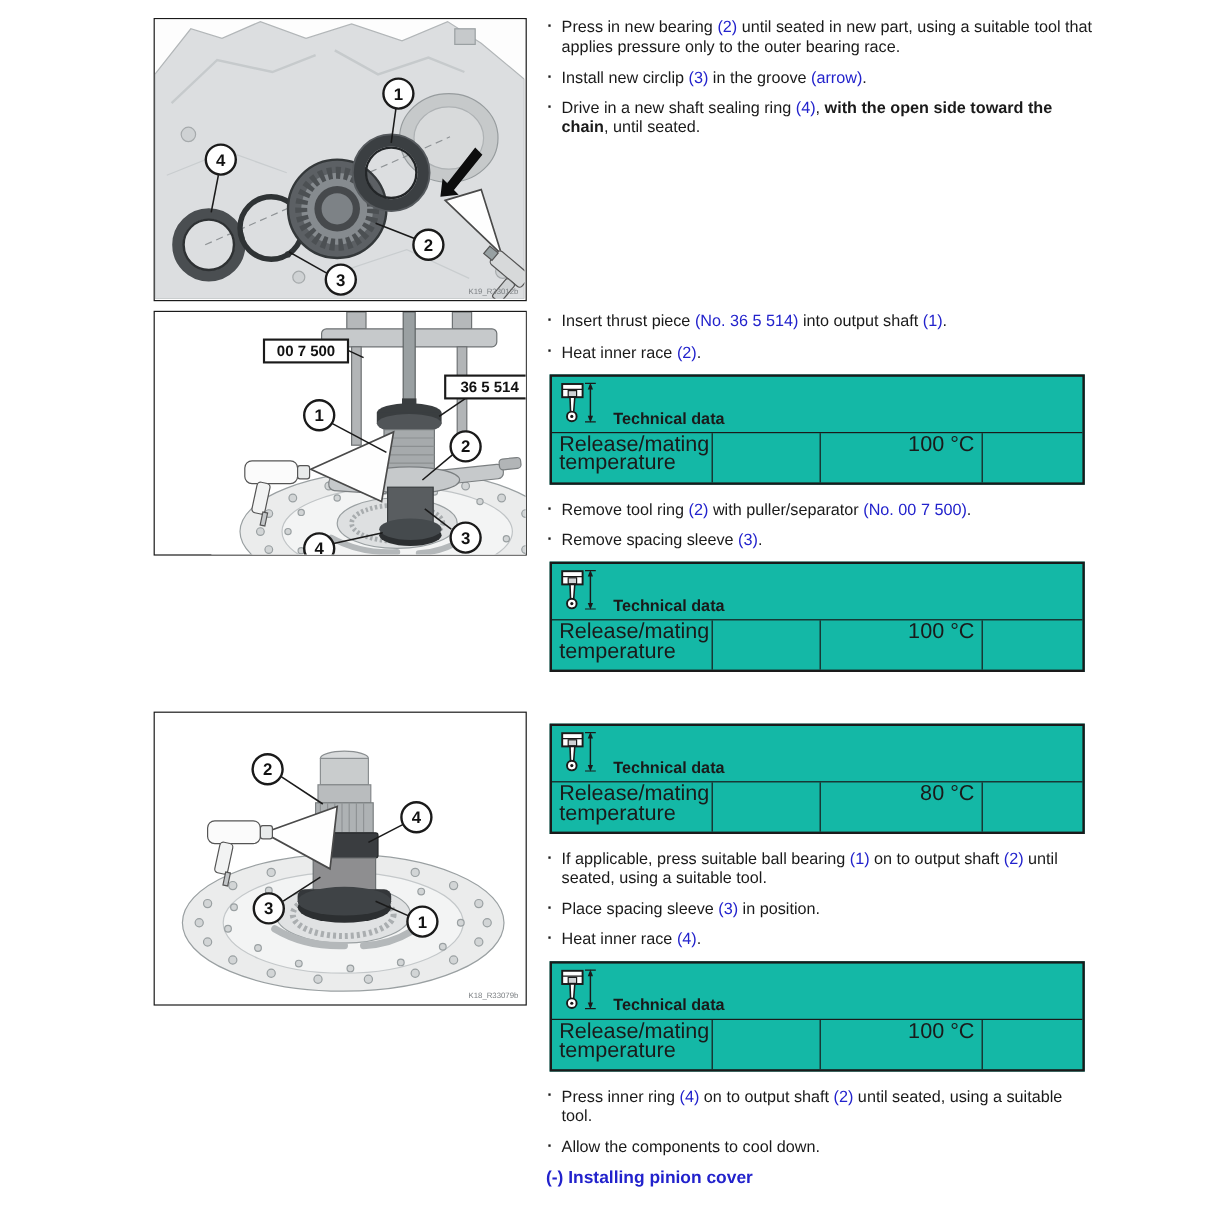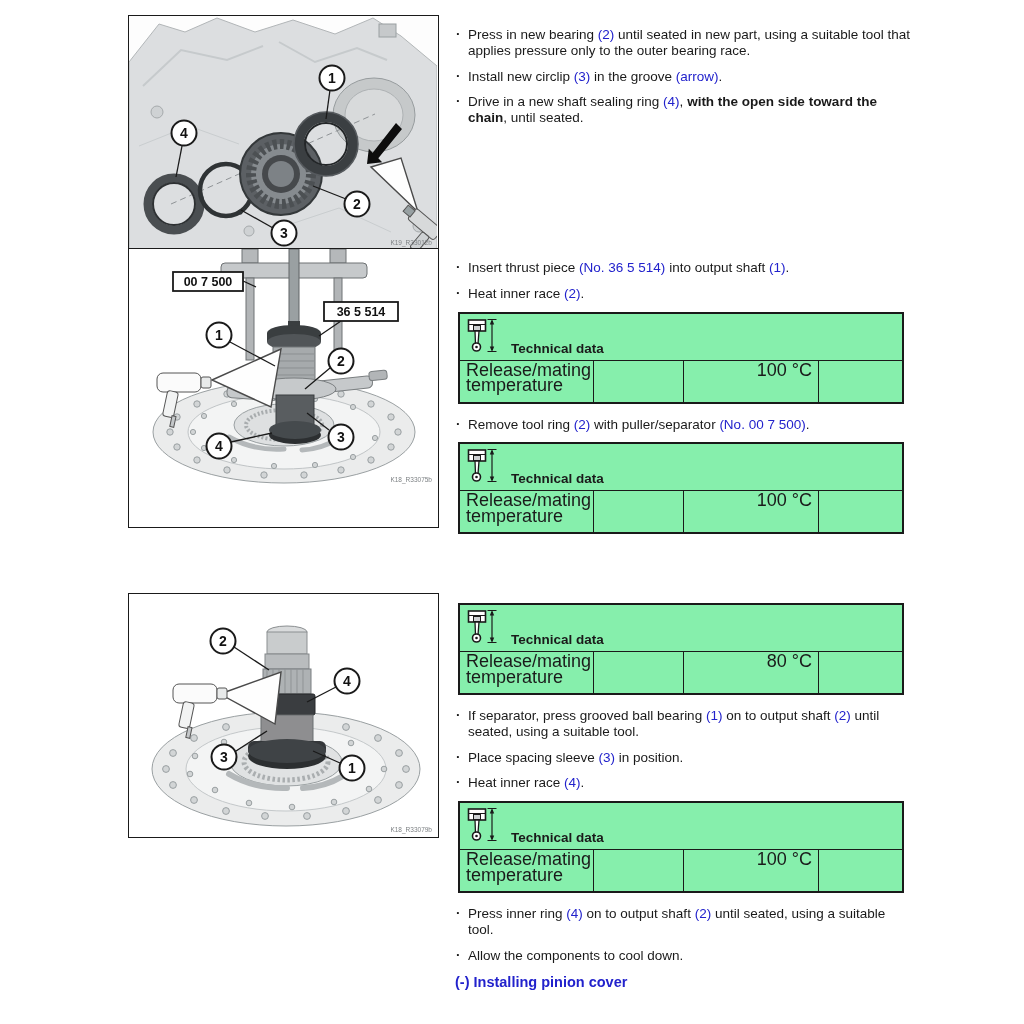"Press in new bearing (2)" #secA { top: 27px -> 15px }
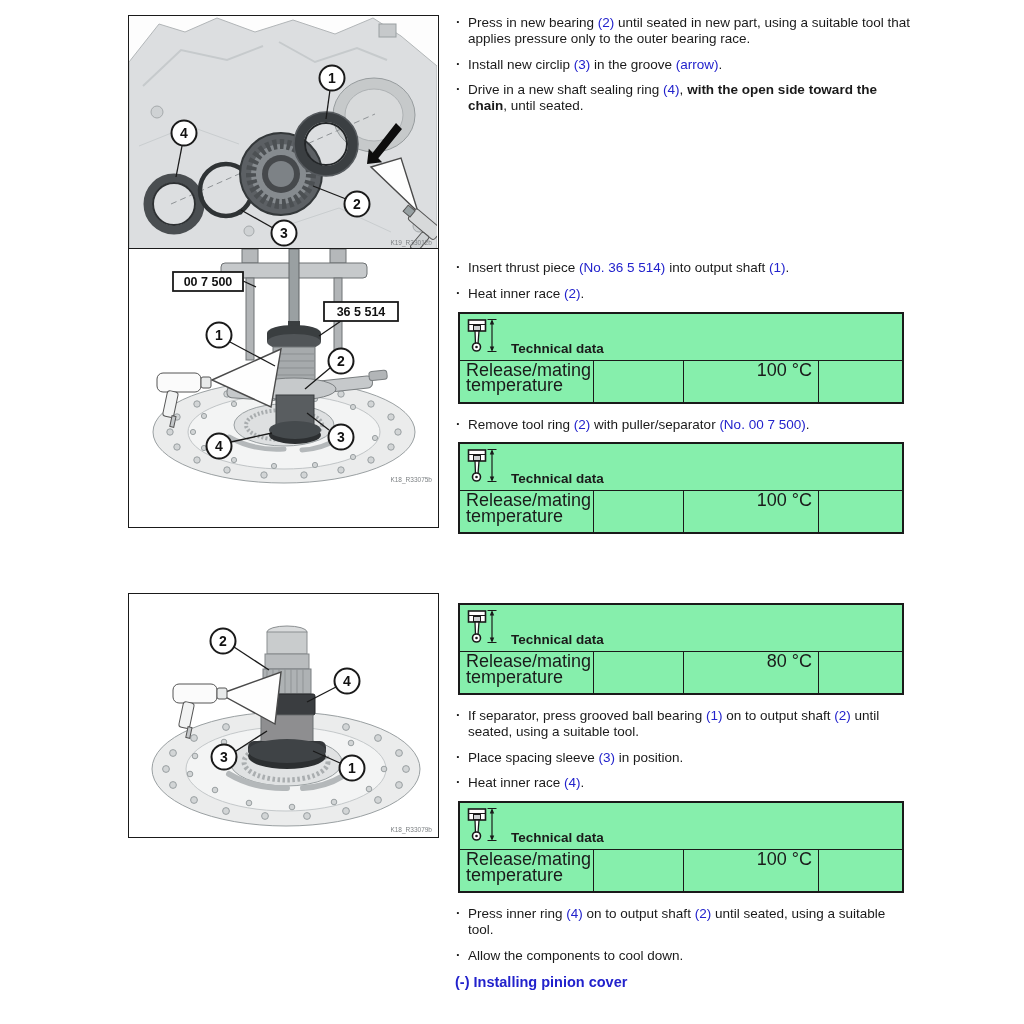"00 7 500" #fig2 { height: 280px -> 204px; padding-left: none -> 47px; top: 248px -> 259px }
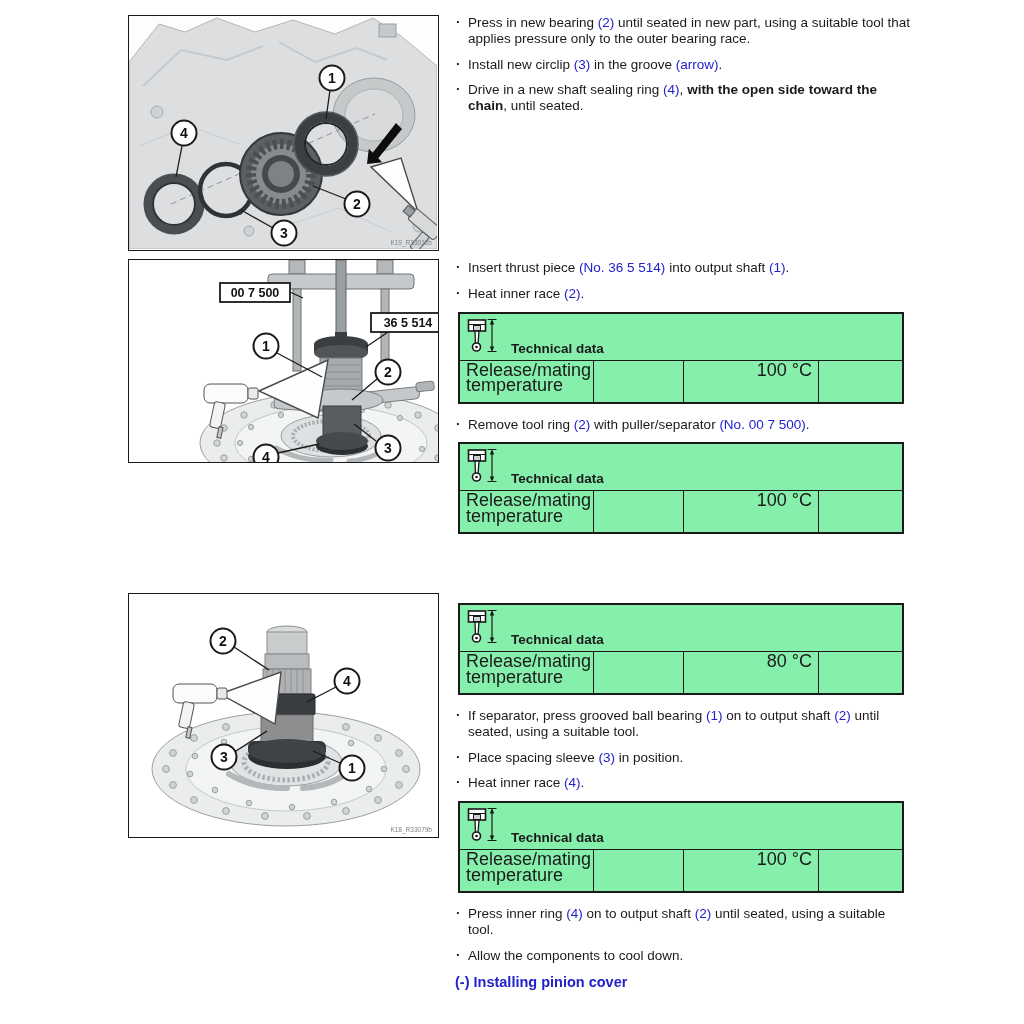"Technical data" .ttable { background: #86efac -> #14b8a6 }
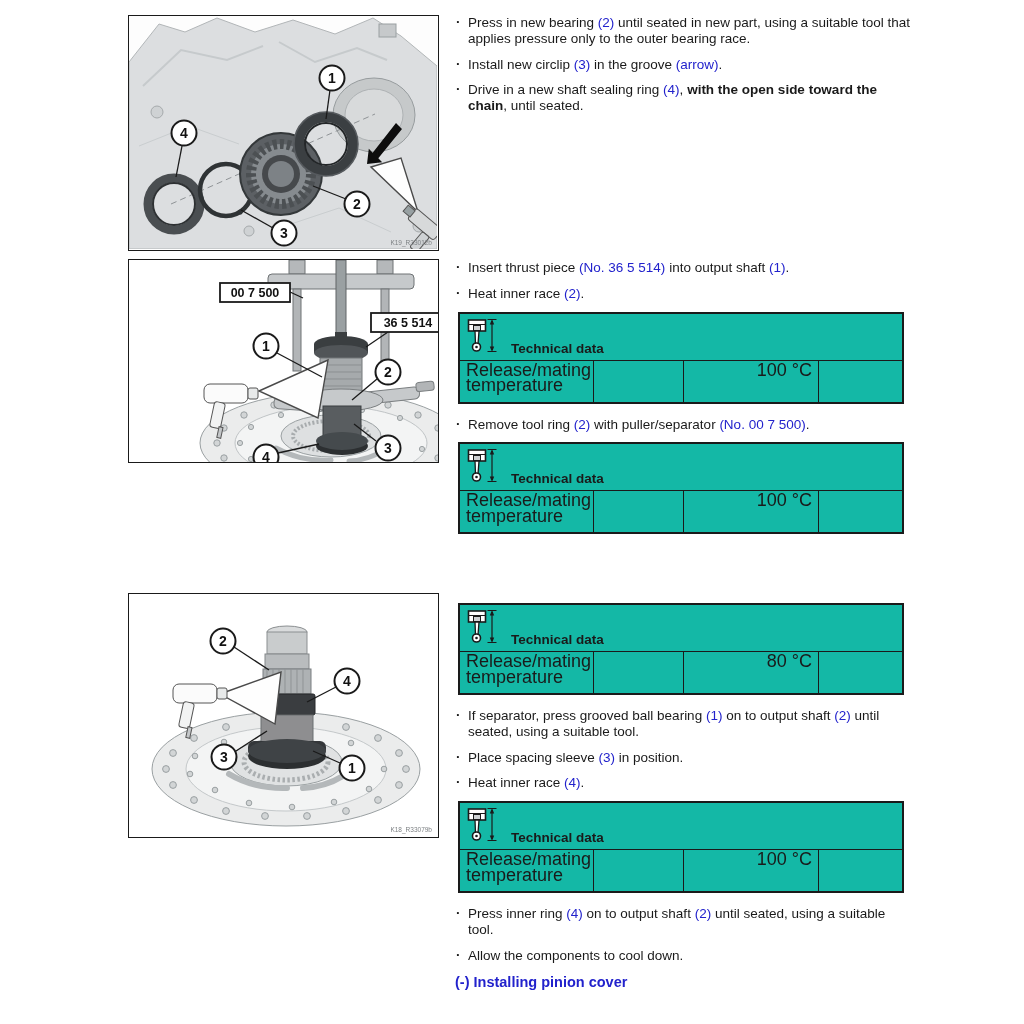"Remove spacing sleeve (3)." div.bullet { html: none -> <div><span>Remove spacing sleeve </span><span>(3)</span><span>.</span></div> }
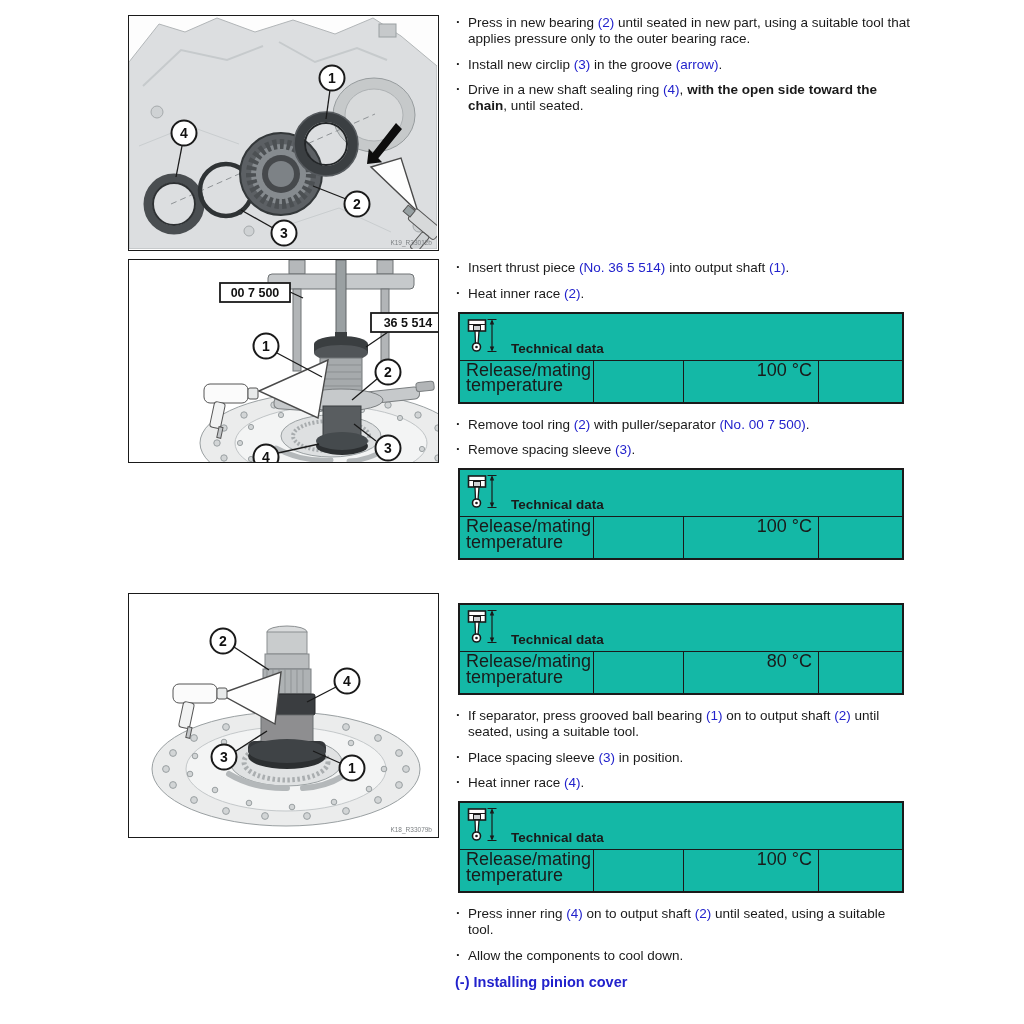"If separator, press grooved ball" span { text: separator, press grooved -> applicable, press suitable }
